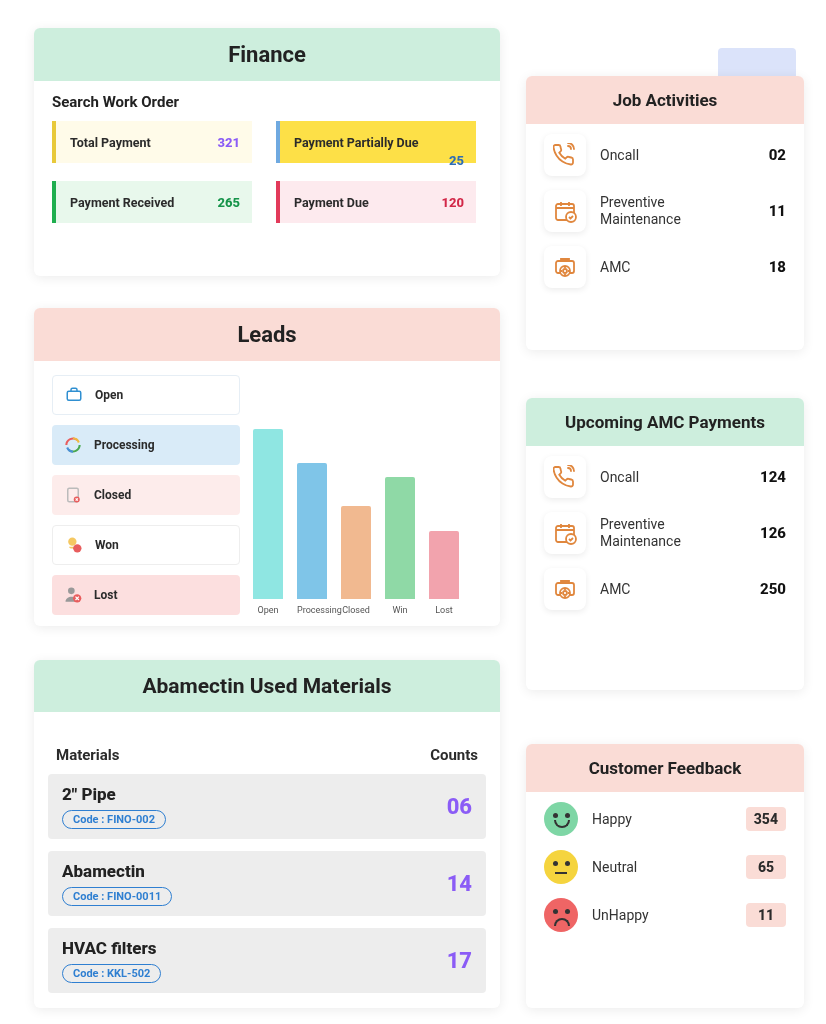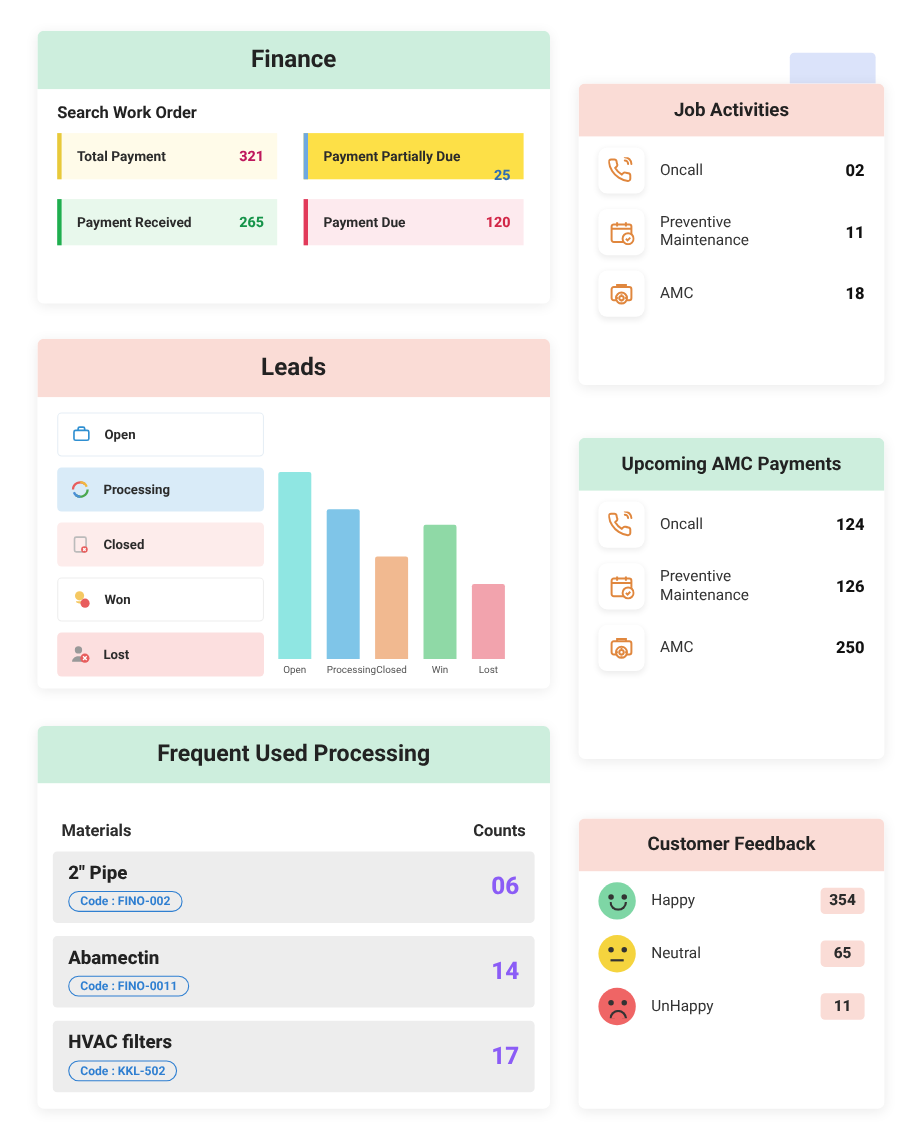"321" .ft-yellow .val { color: #be185d -> #8b5cf6 }
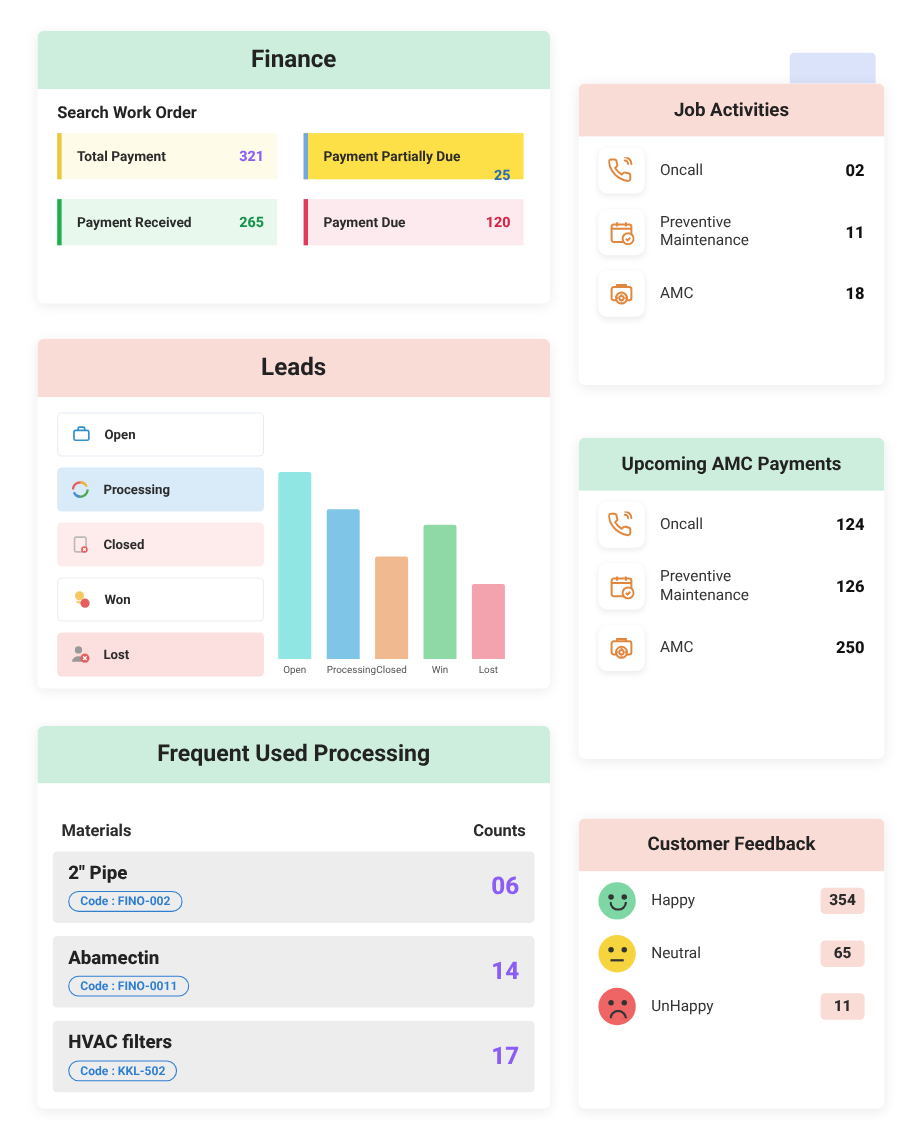"Frequent Used Processing" div.card-header { text: Frequent Used Processing -> Abamectin Used Materials }
